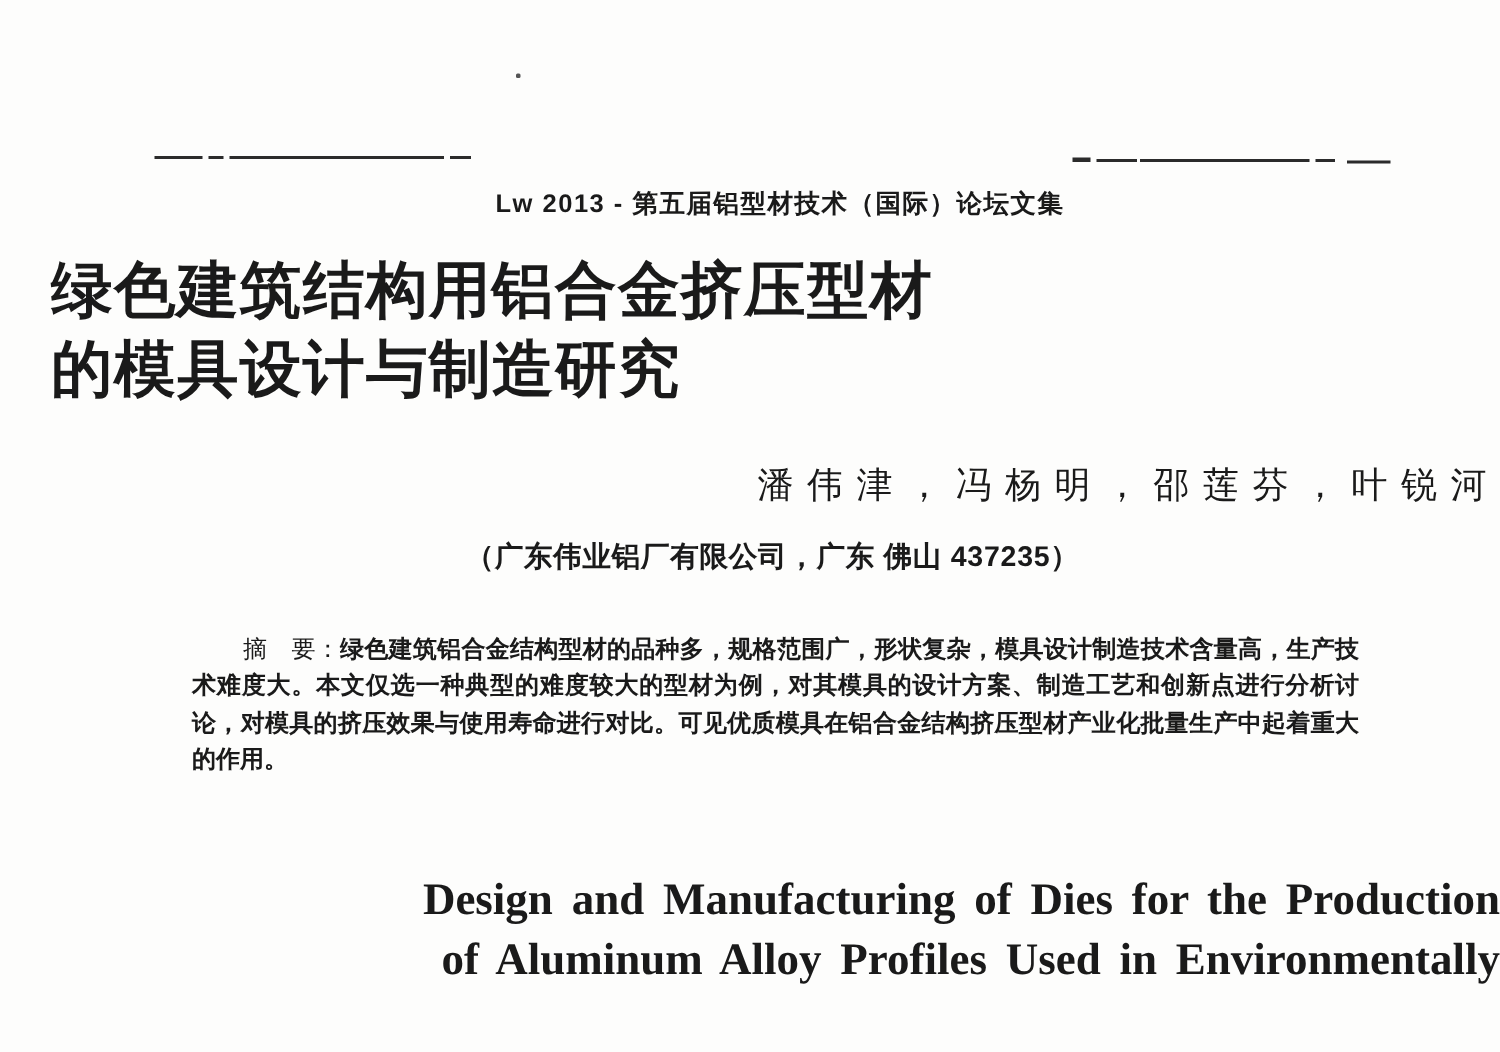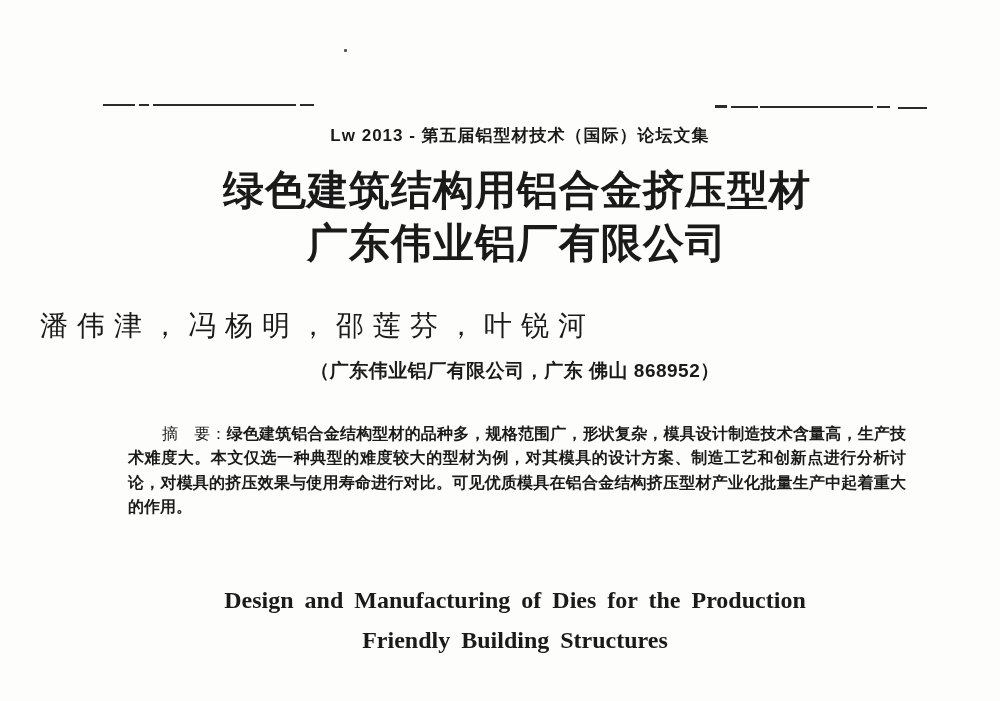"绿色建筑结构用铝合金挤压型材" .title-zh { font-family: Liberation Mono, monospace -> Liberation Serif, serif; text-align: center -> none }
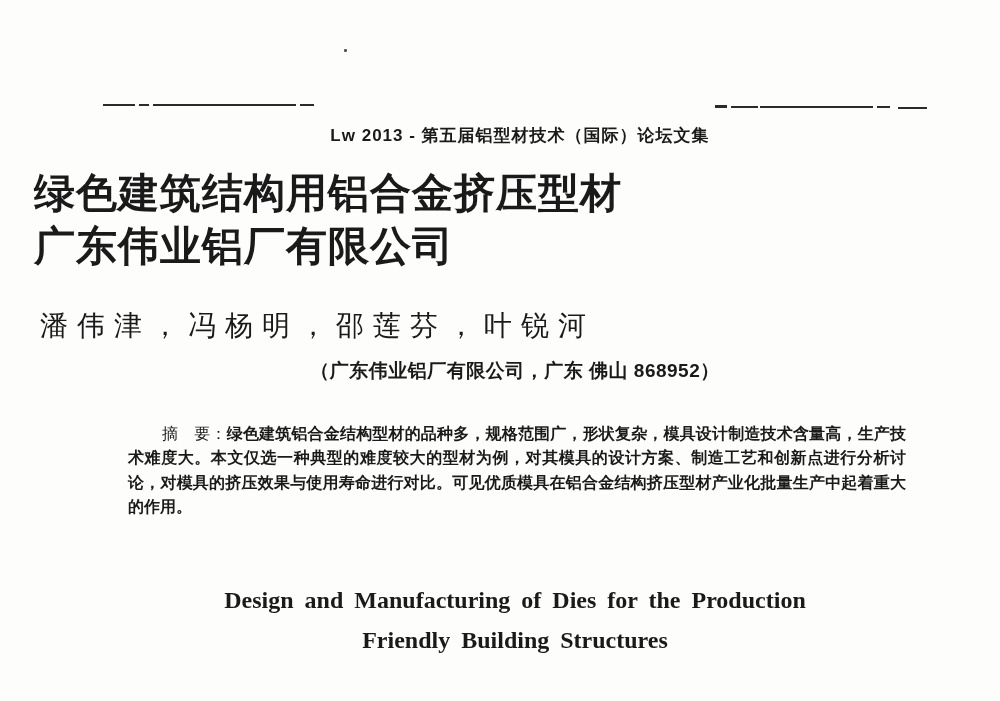"广东伟业铝厂有限公司" div { text: 广东伟业铝厂有限公司 -> 的模具设计与制造研究 }
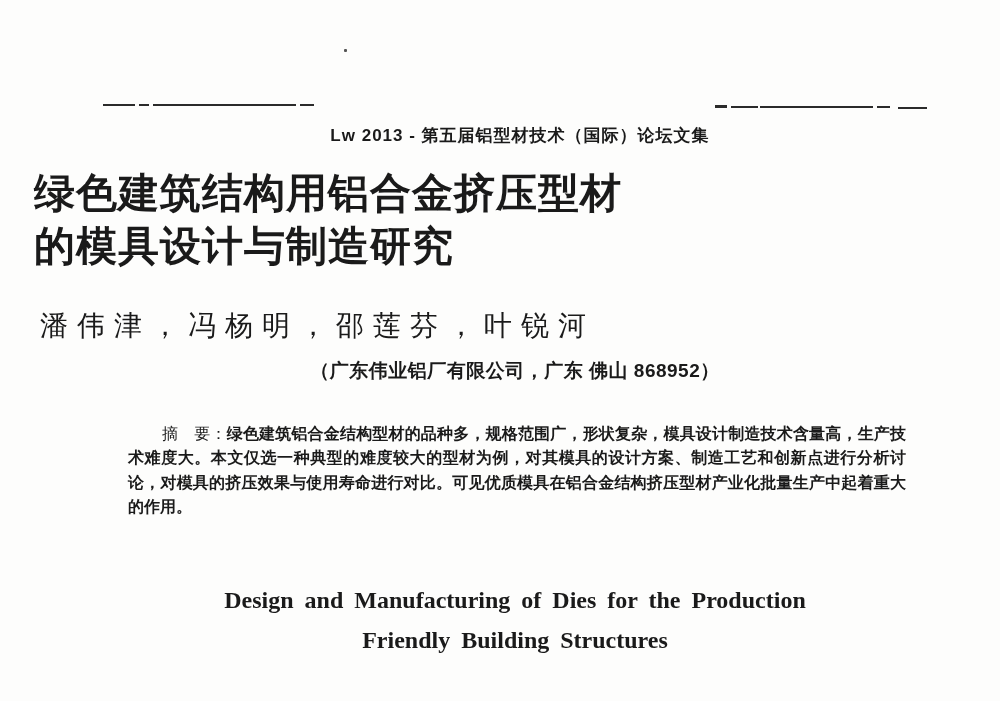"潘伟津，冯杨明，邵莲芬，叶锐河" .authors { font-size: 28px -> 24px; text-align: left -> right }
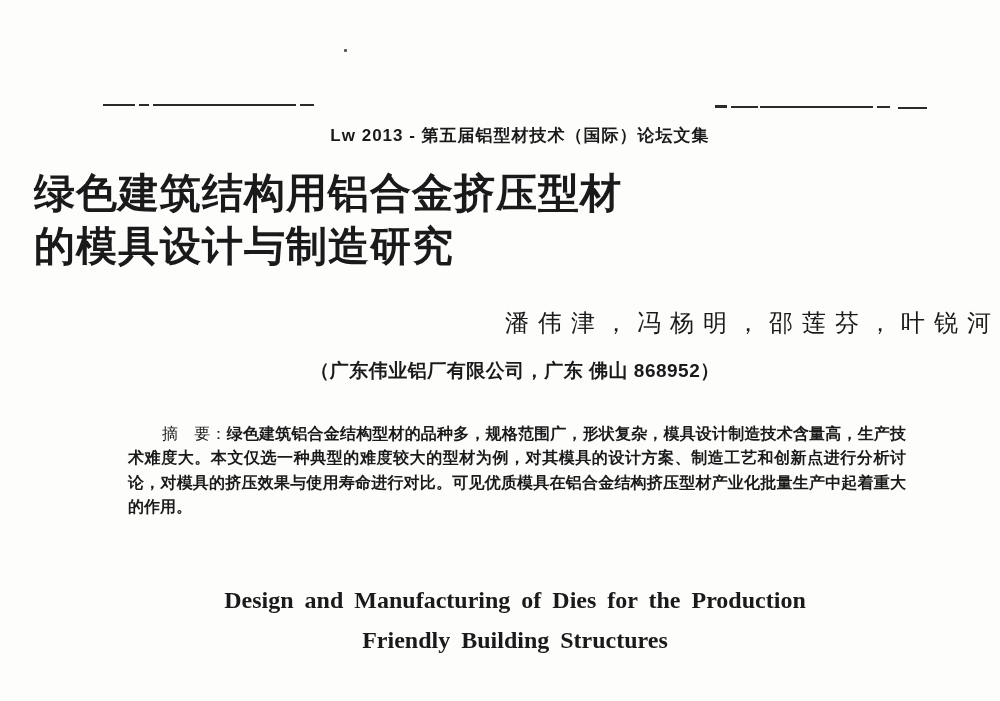"（广东伟业铝厂有限公司，广东 佛山 868952）" div.affiliation { text: 868952 -> 437235 }
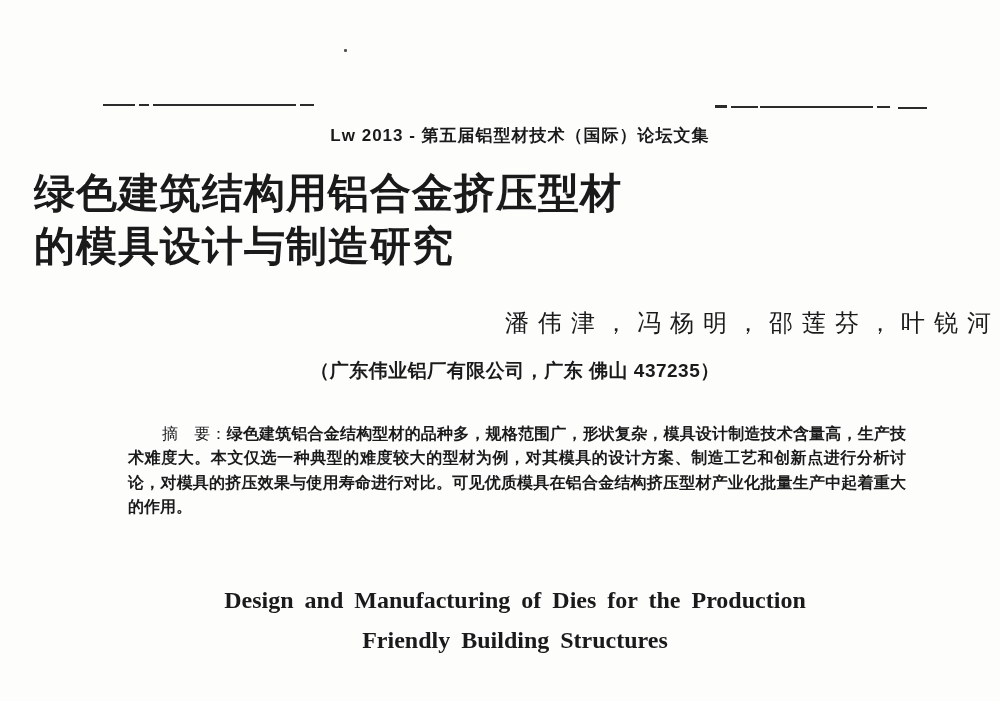"Design and Manufacturing of Dies" .title-en { font-size: 24px -> 30px; text-align: center -> right }
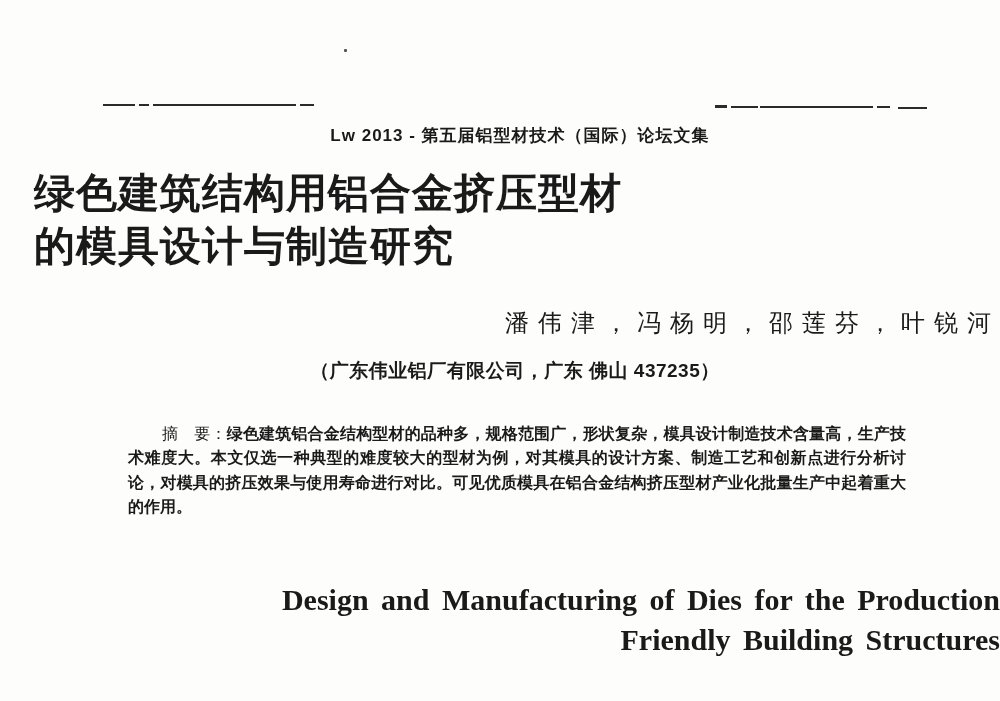"of Aluminum Alloy Profiles Used" div { html: none -> <div>of Aluminum Alloy Profiles Used in Environmentally</div> }
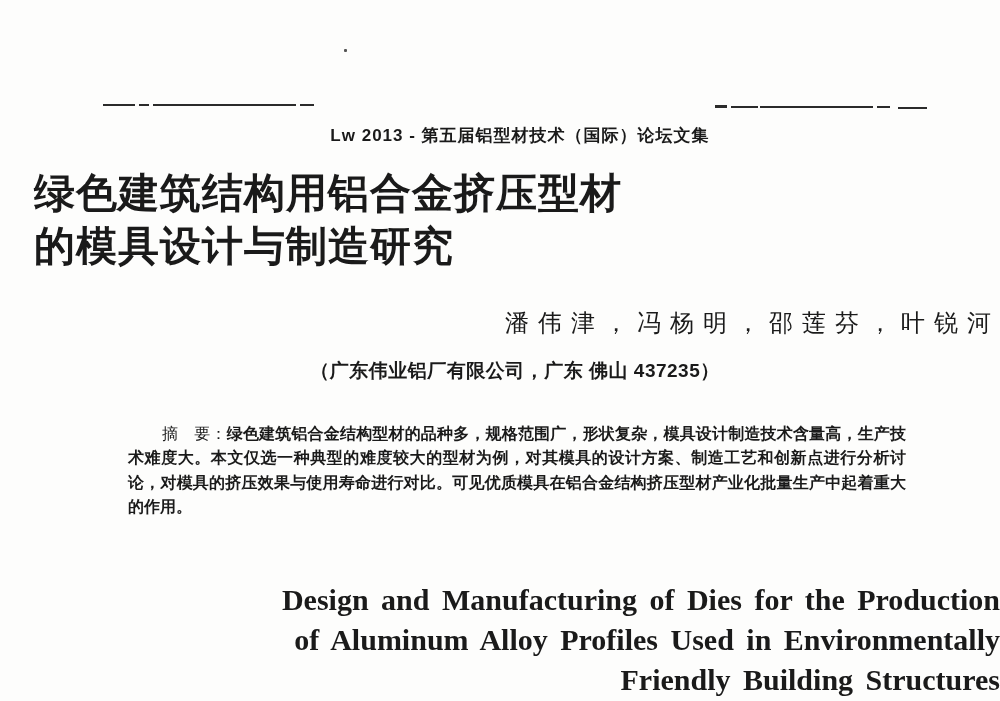"Friendly Building Structures" div { html: <div>Friendly Building Structures</div> -> none }
